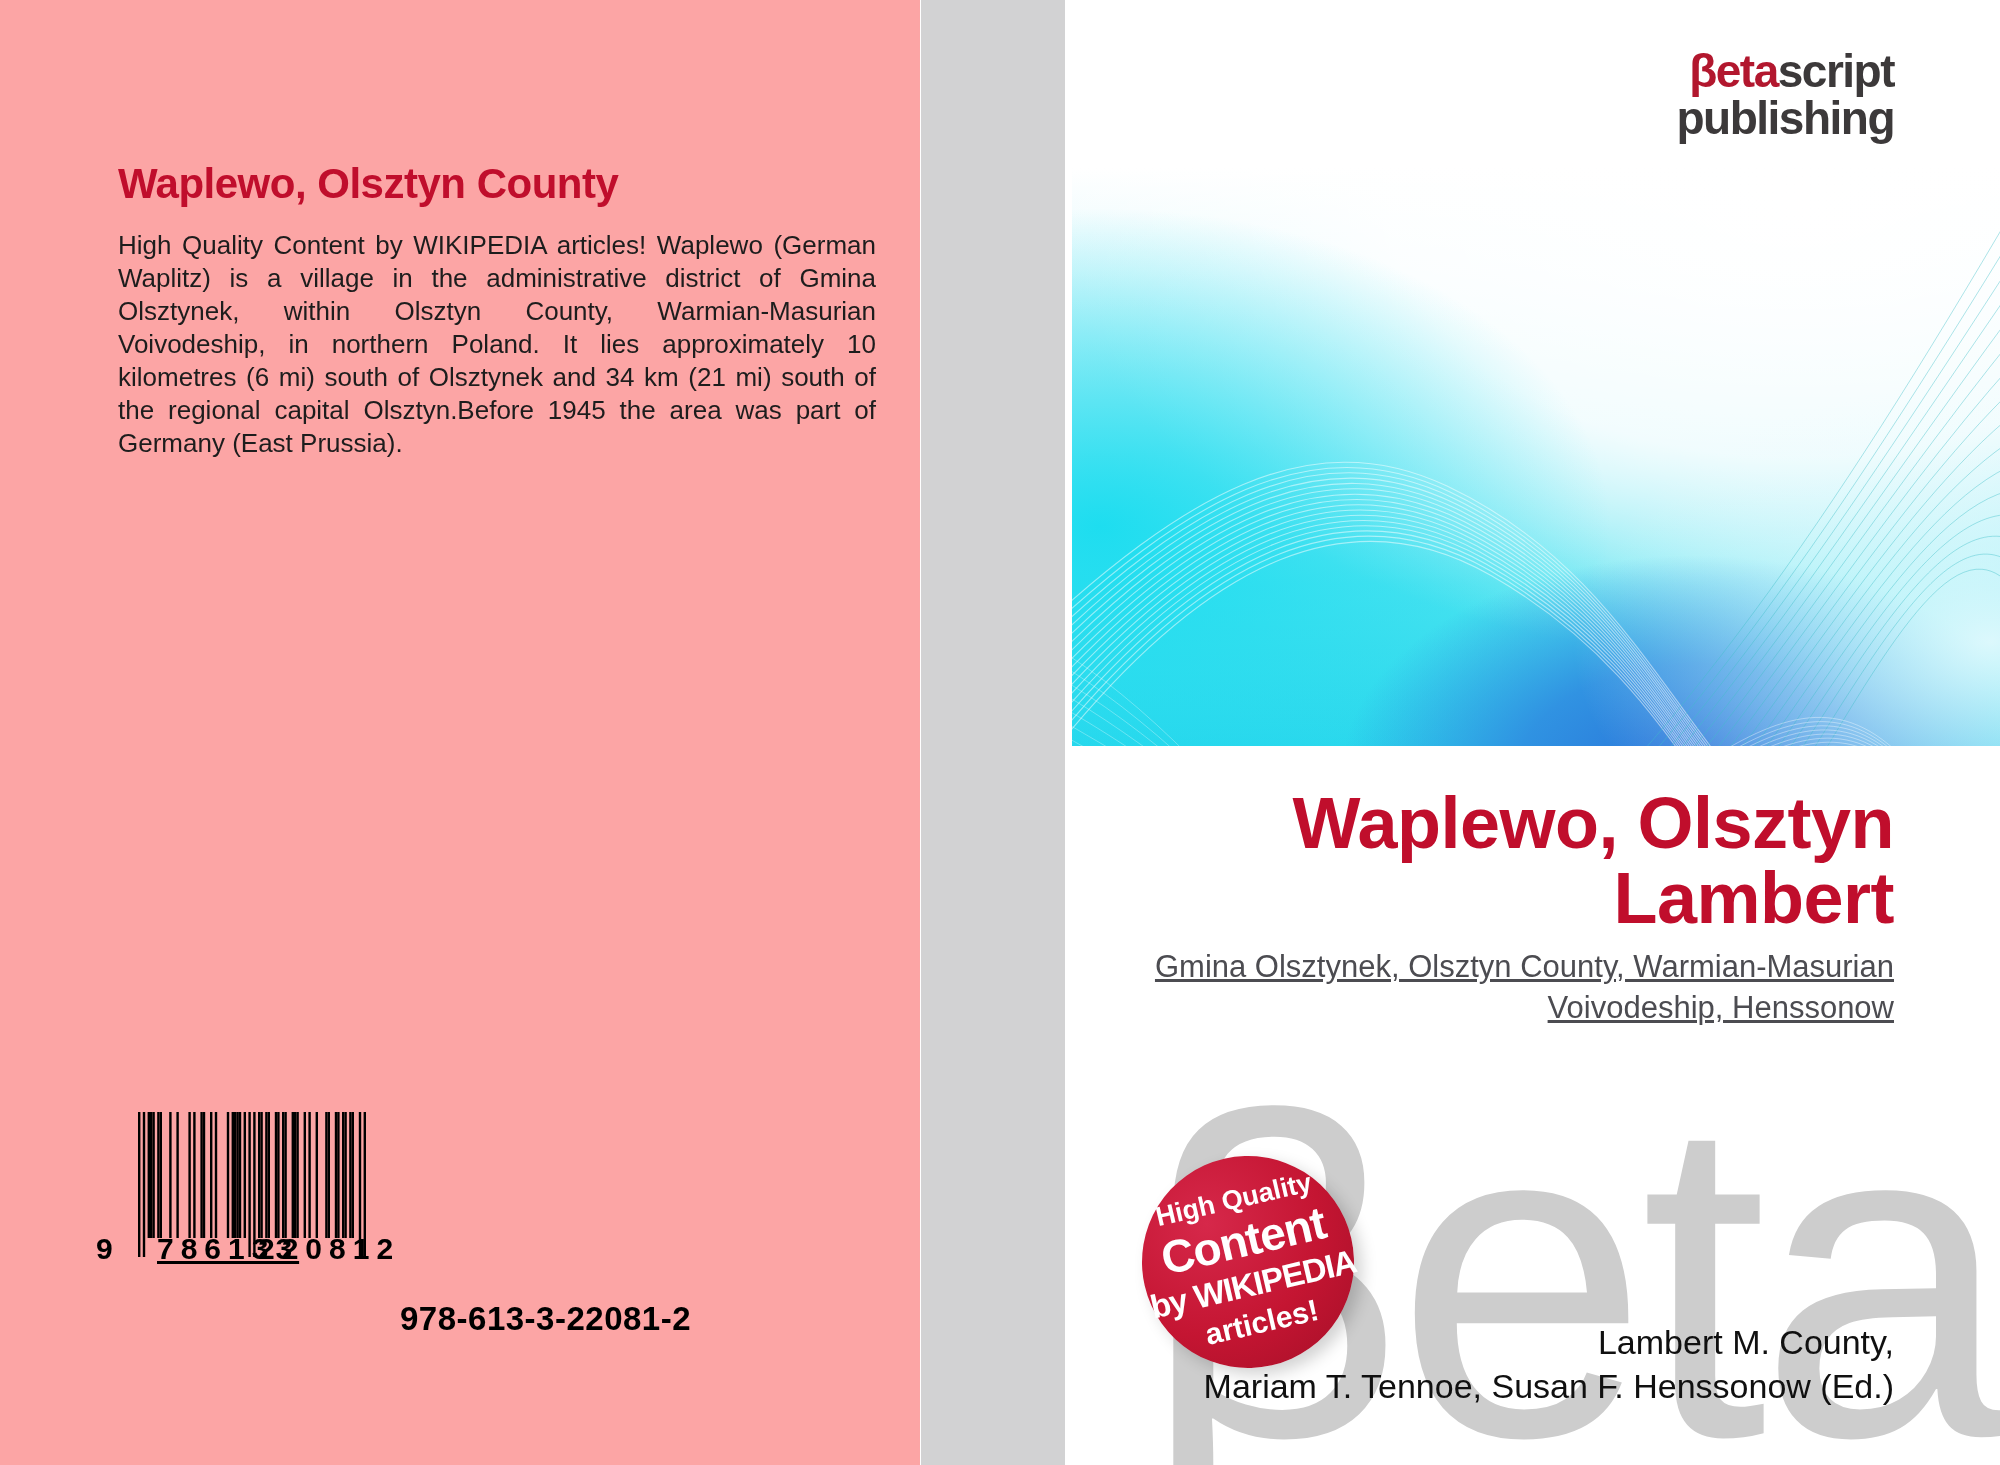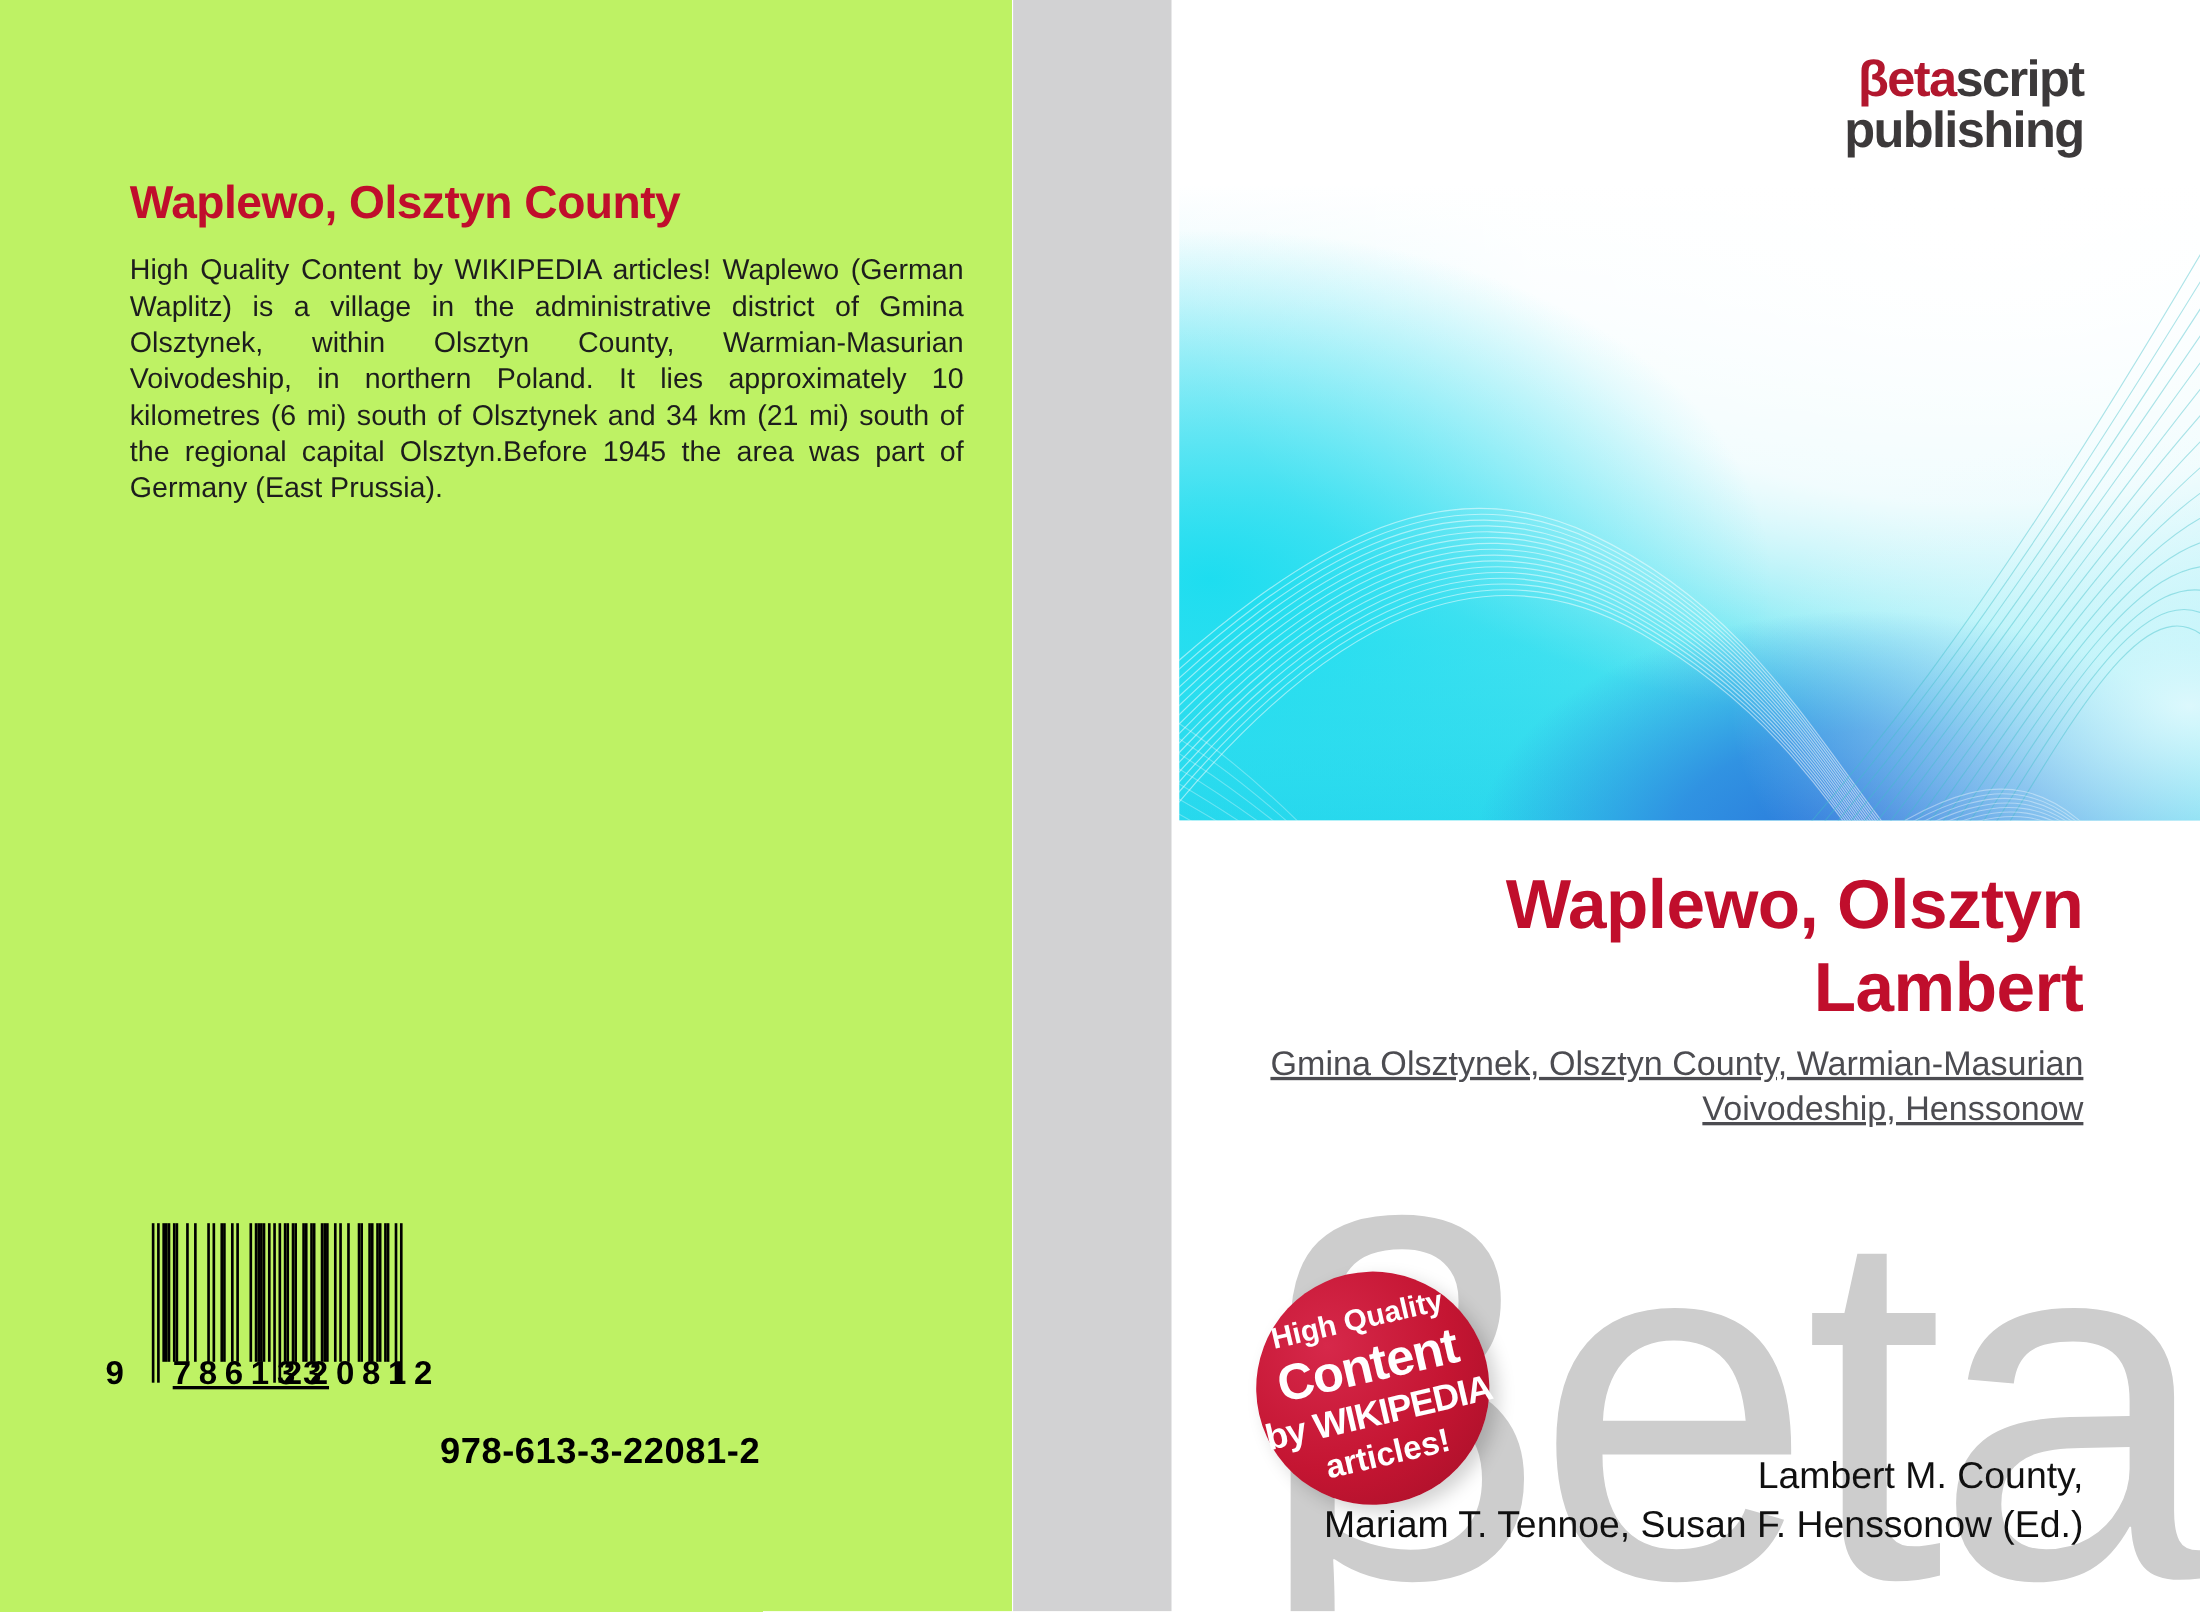"Waplewo, Olsztyn County" .back-cover { background: #bef264 -> #fca5a5 }
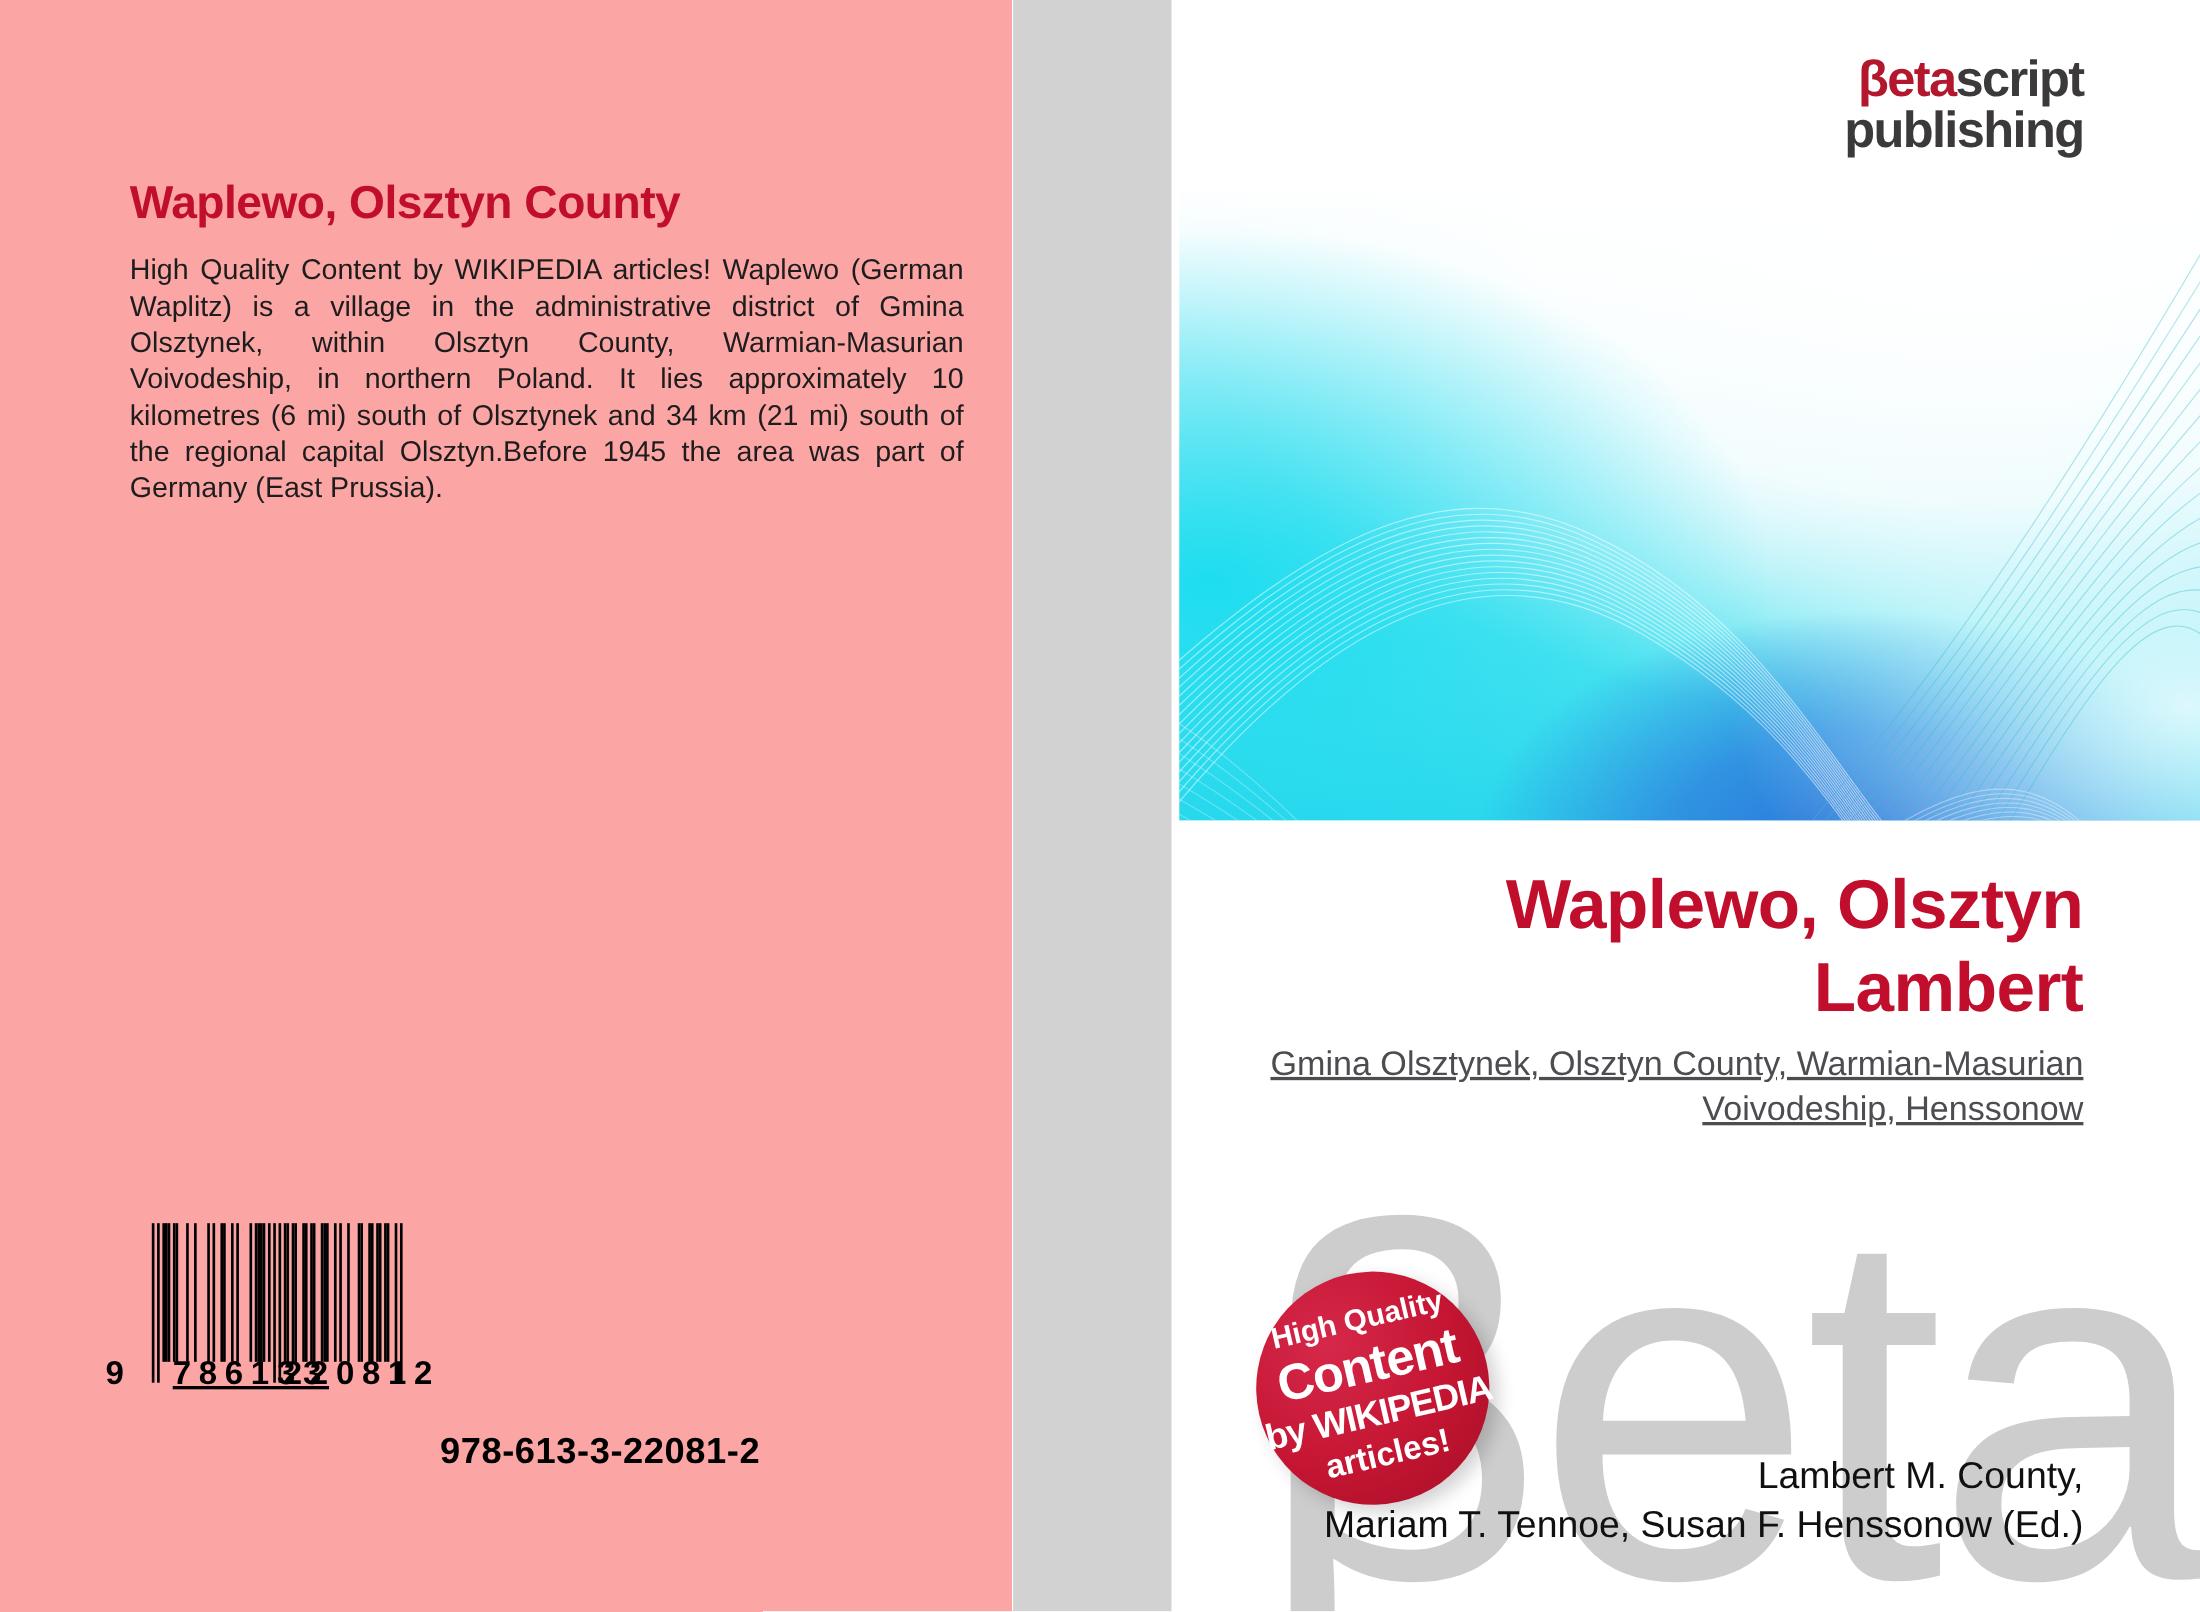"Waplewo, Olsztyn" .front-title { font-size: 63px -> 72px }
